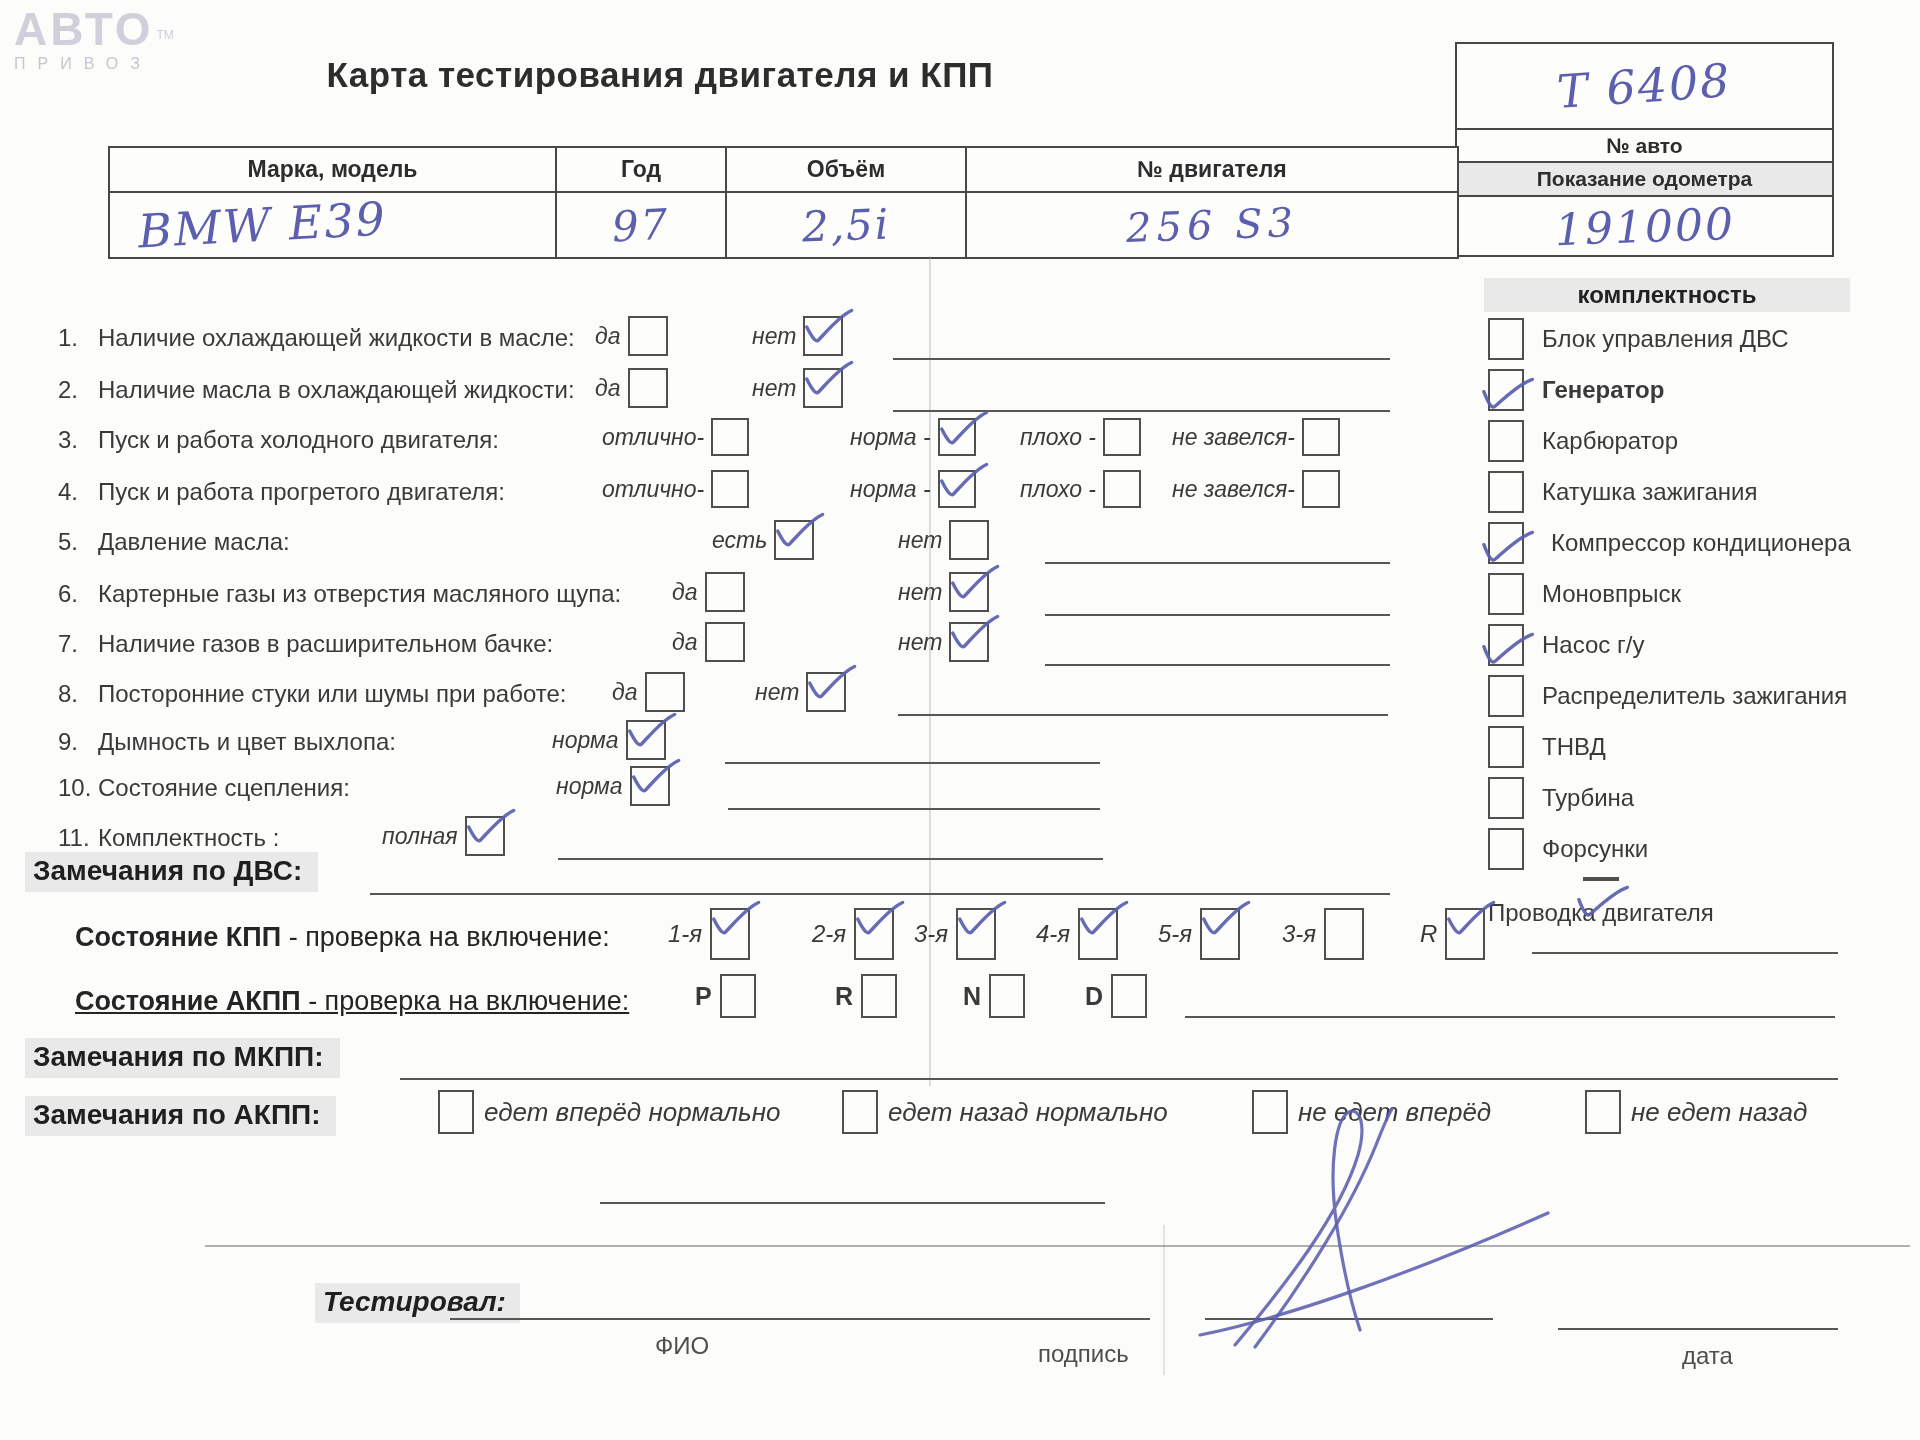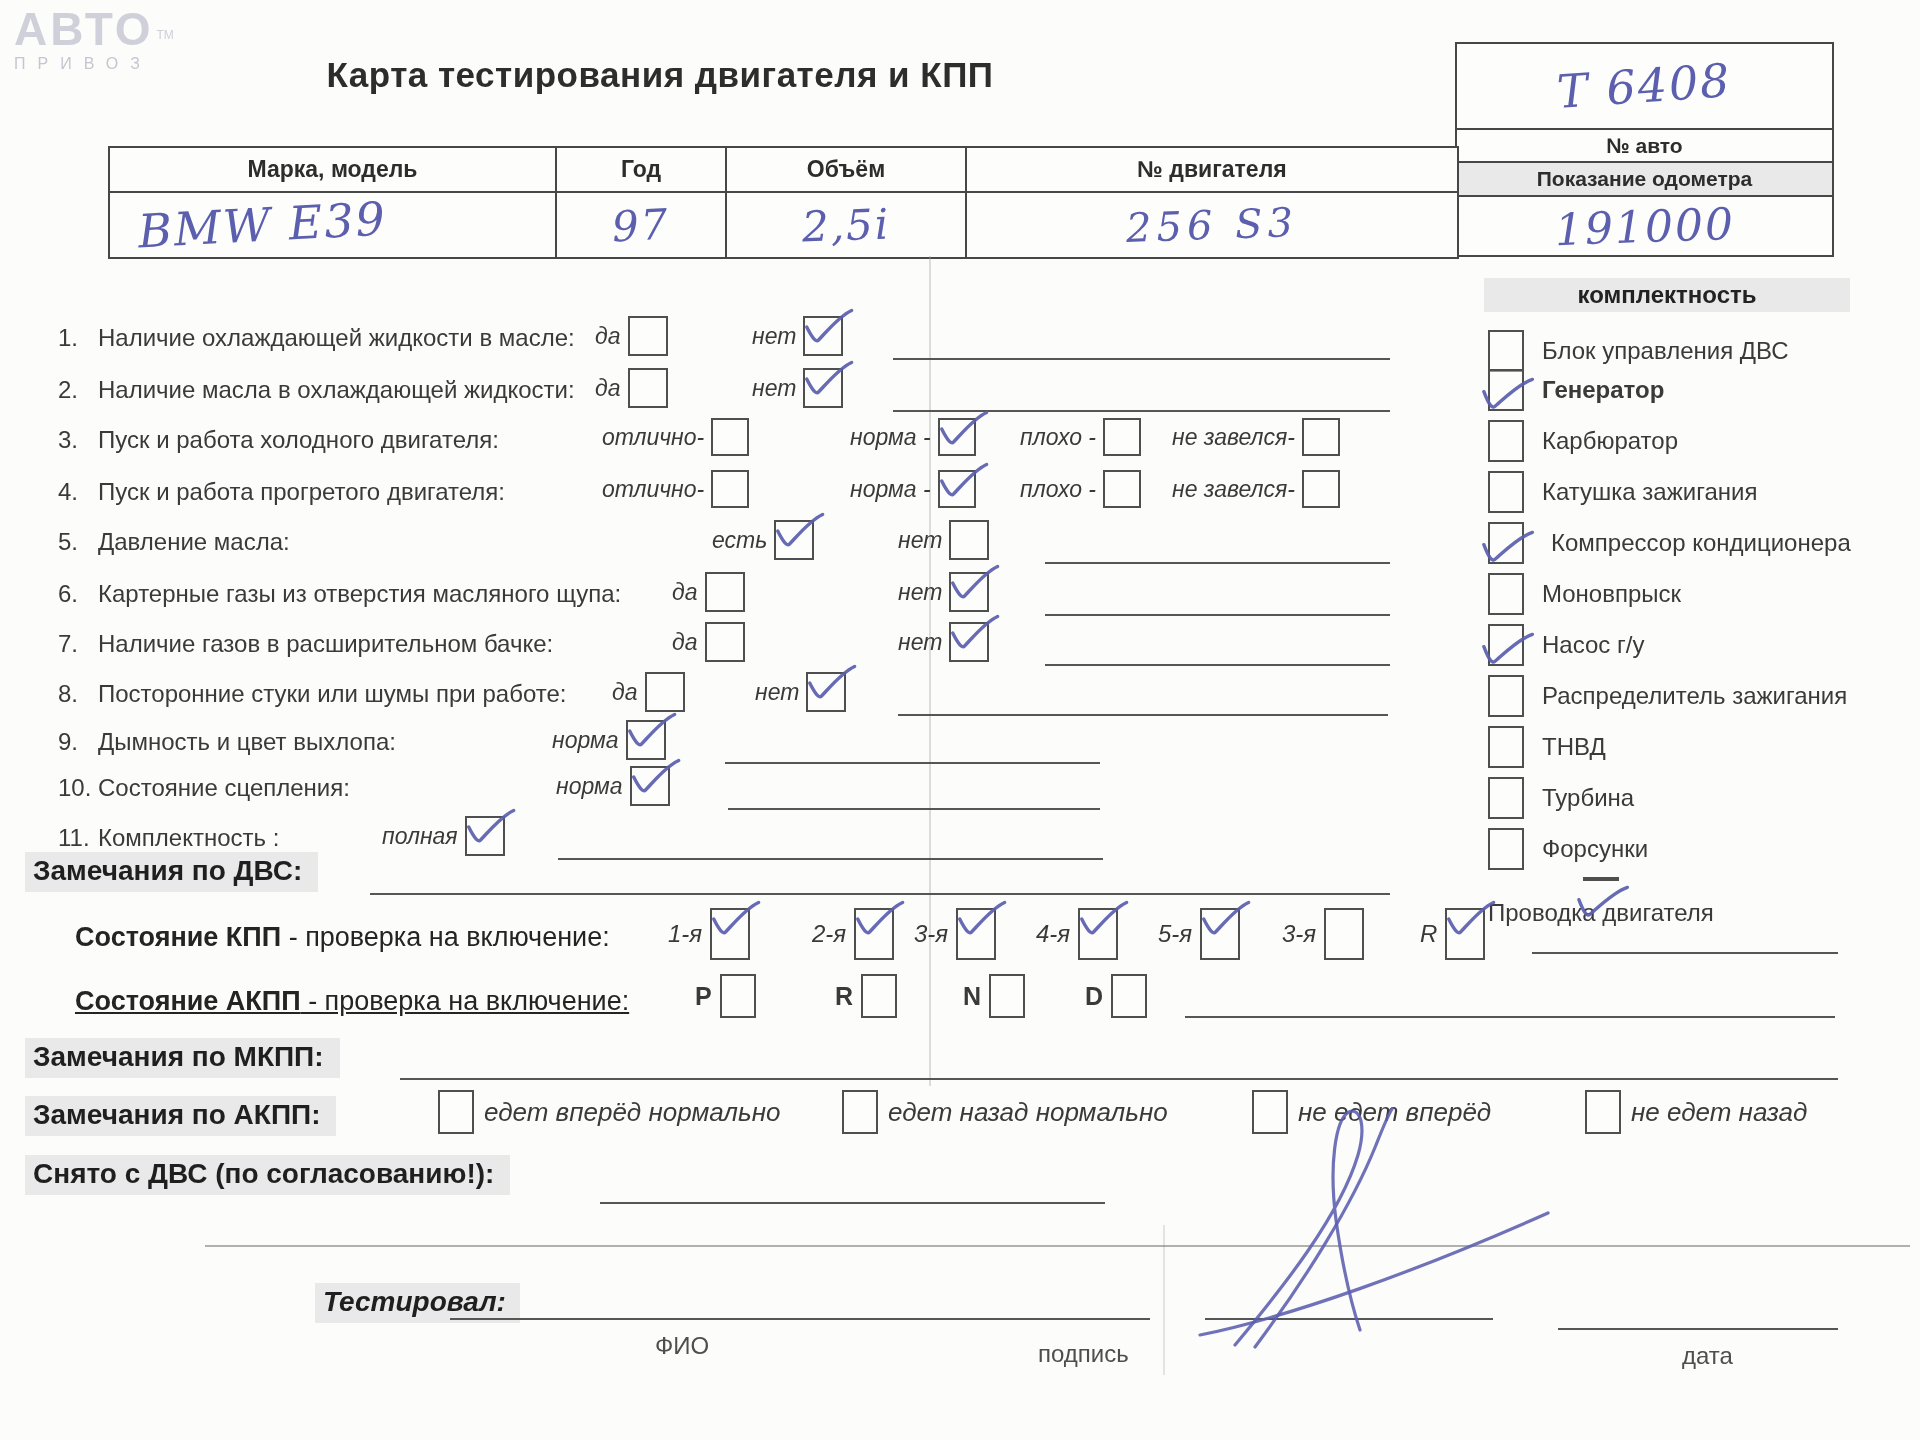"Блок управления ДВС" div.eq-item { top: 12px -> 0px }
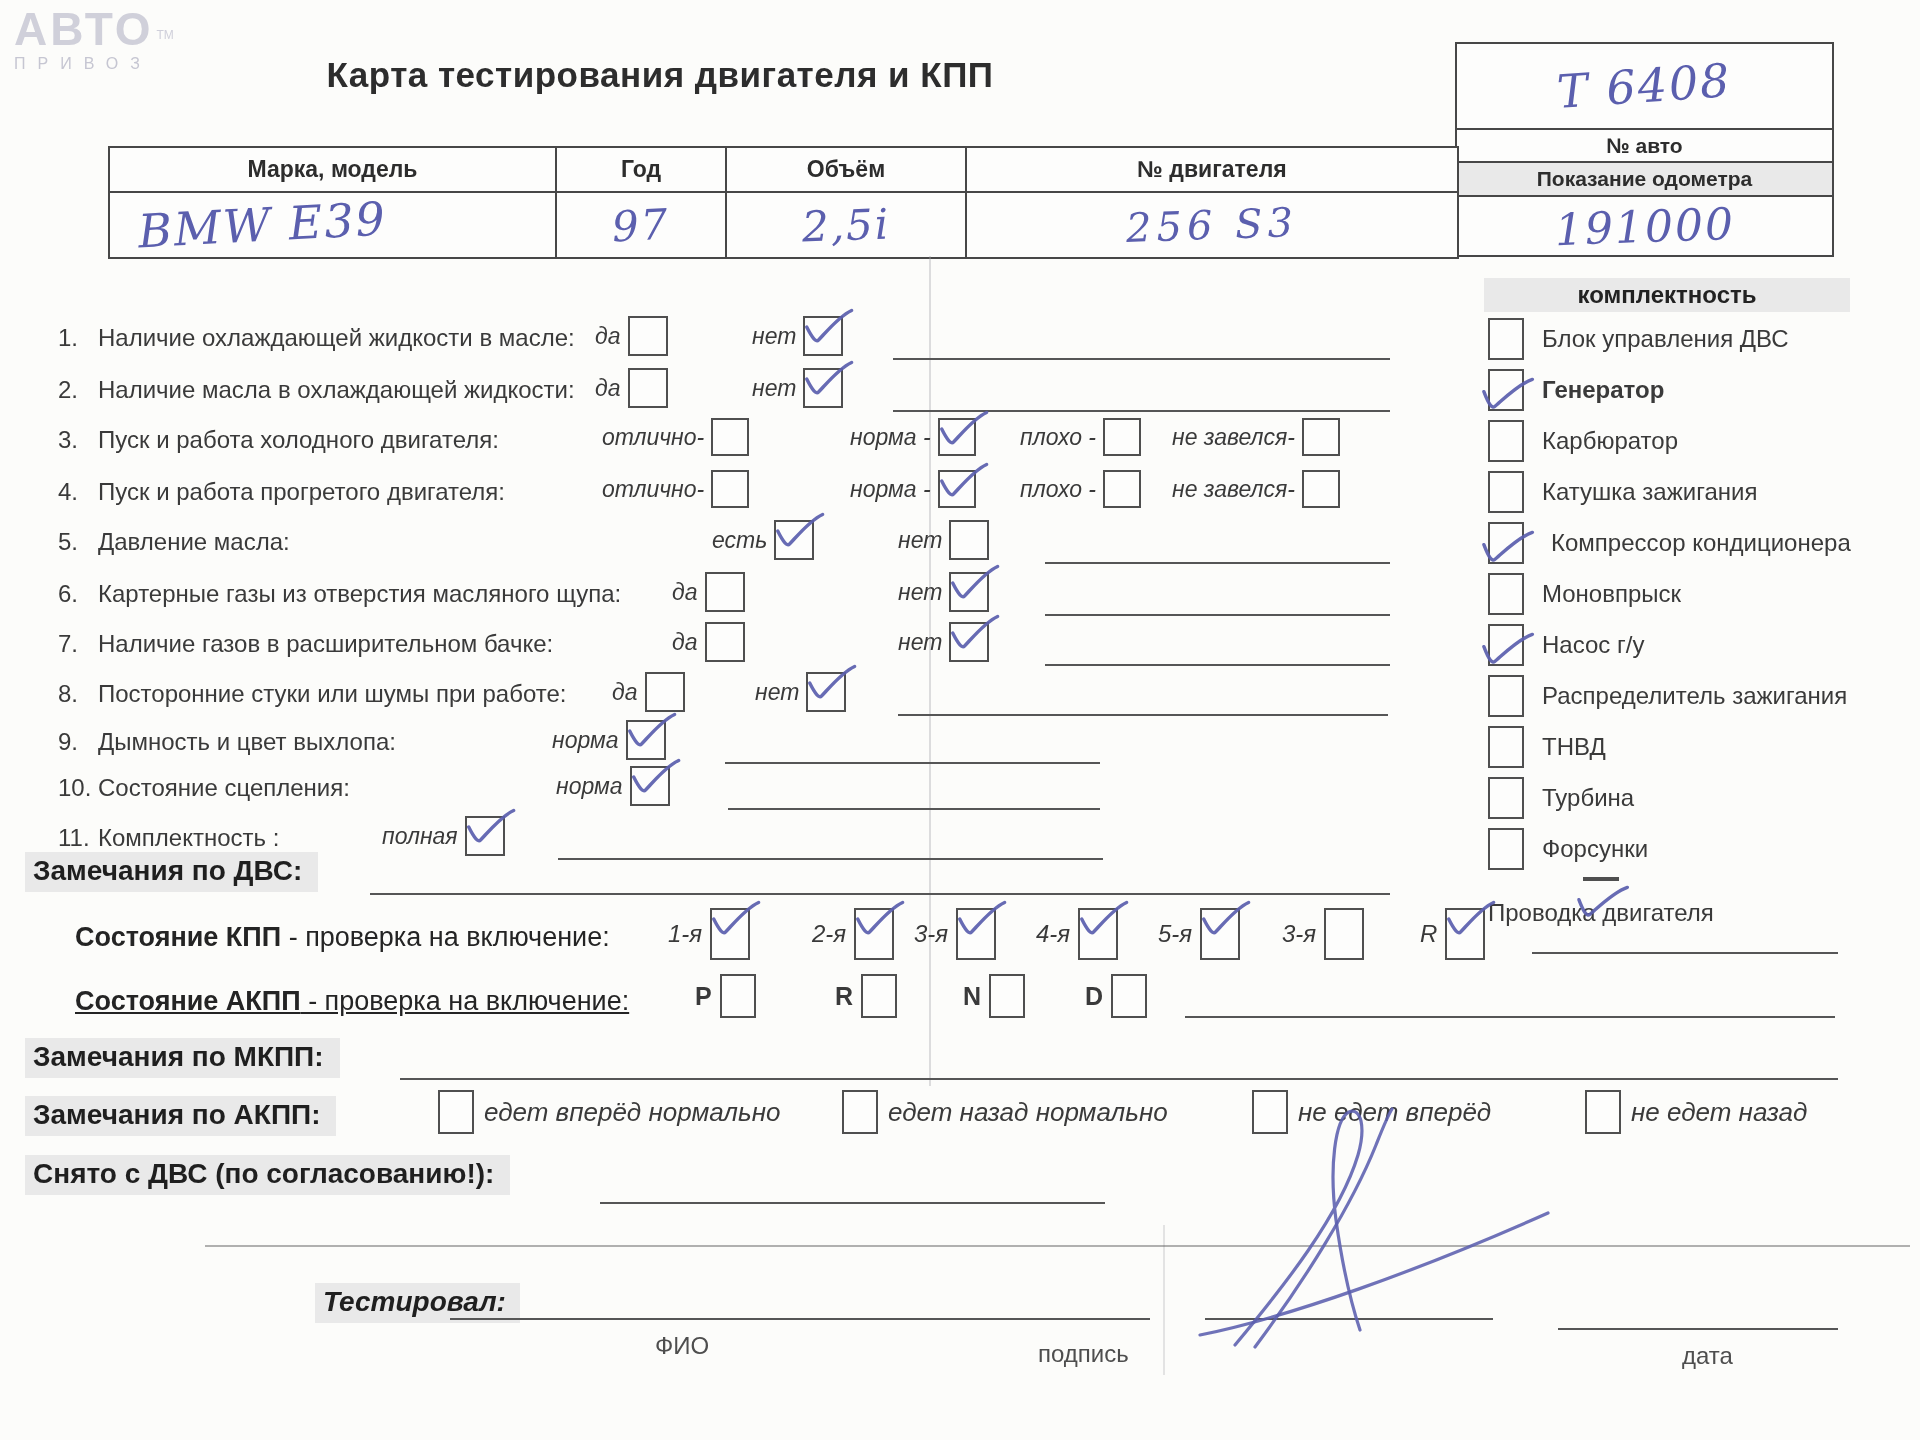"Снято с ДВС (по согласованию!):" div.sec { html: <div>Снято с ДВС (по согласованию!):</div> -> none }
